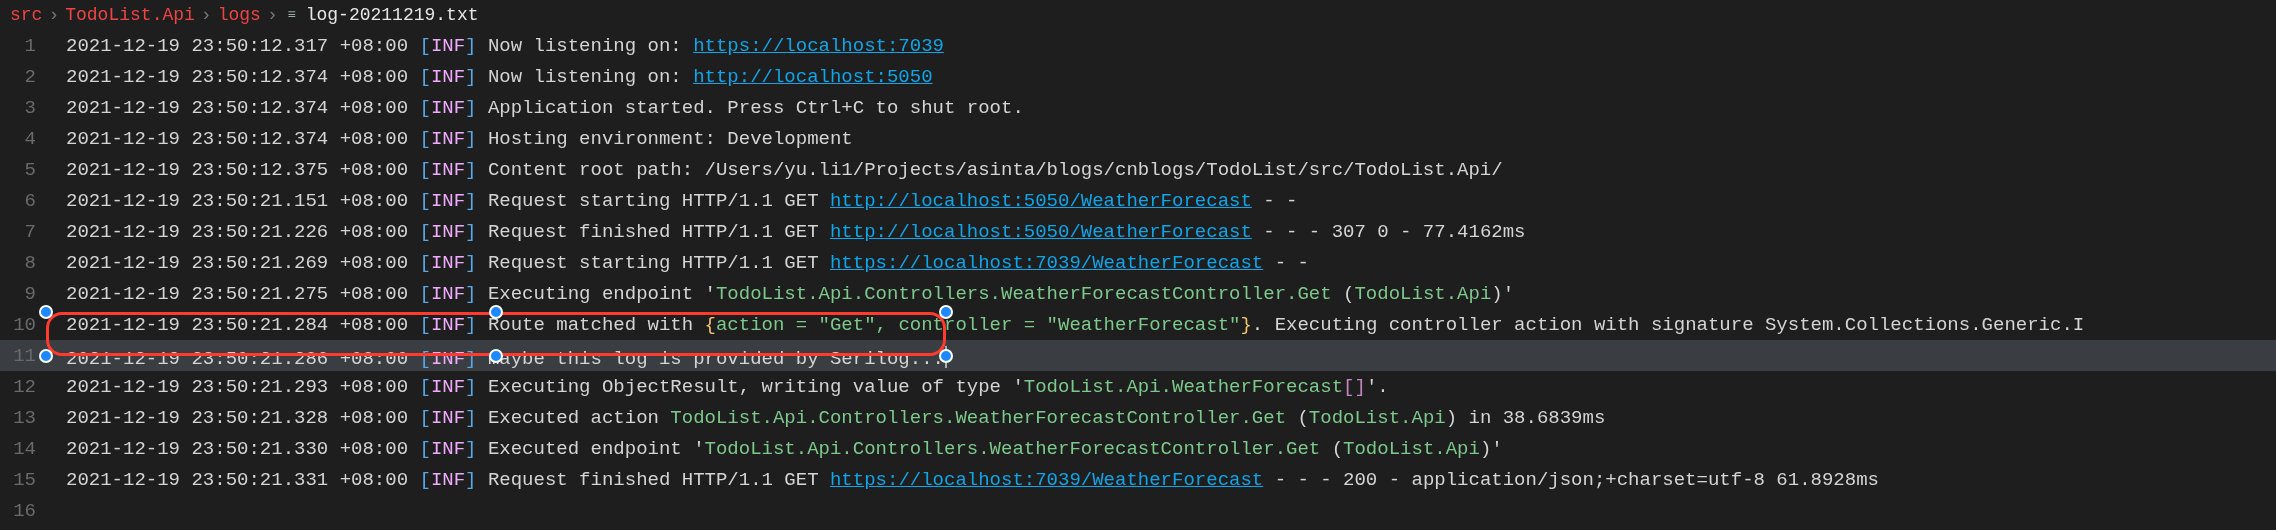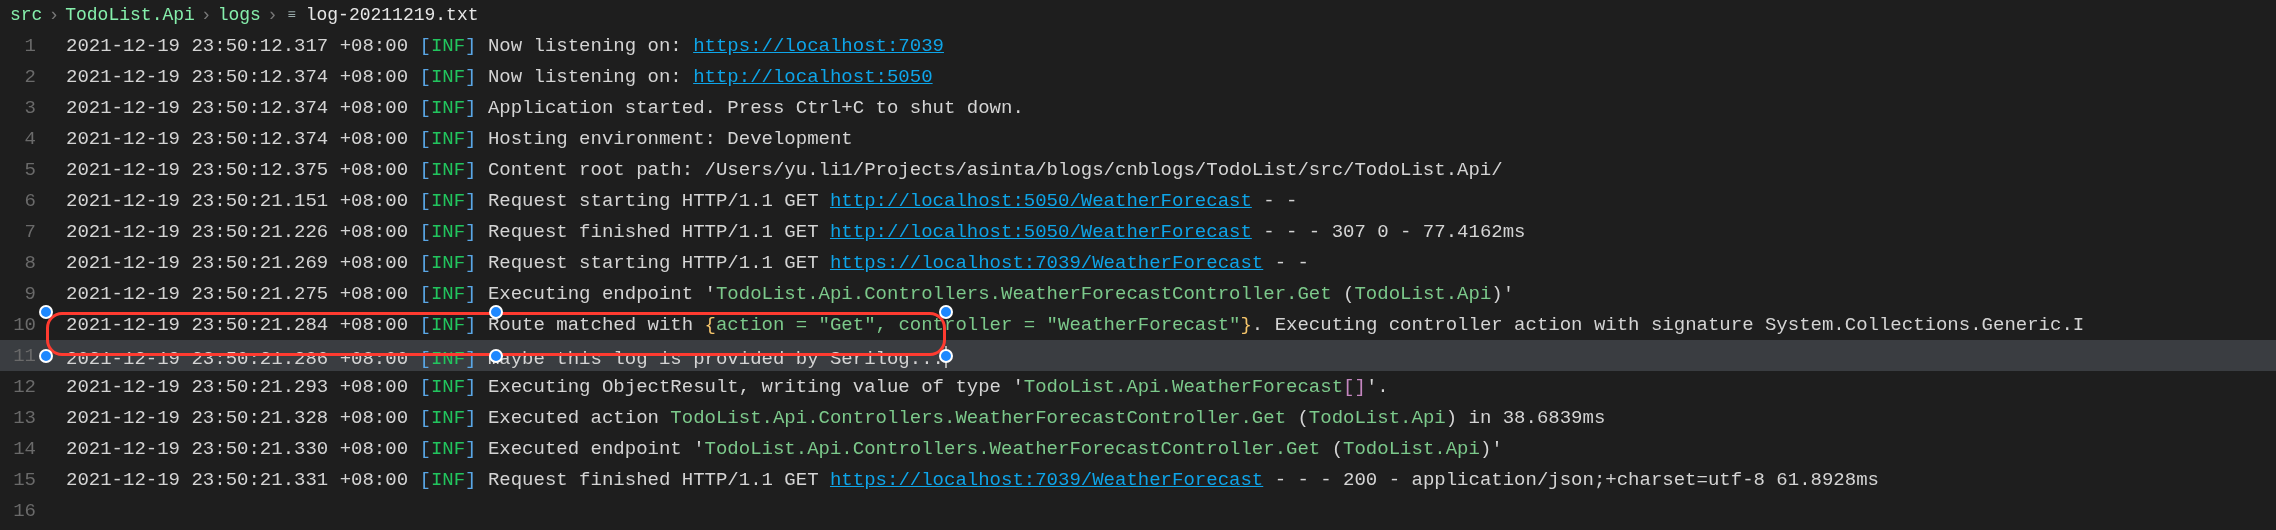"src" .breadcrumbs .crumb { color: #86efac -> #ef4444 }
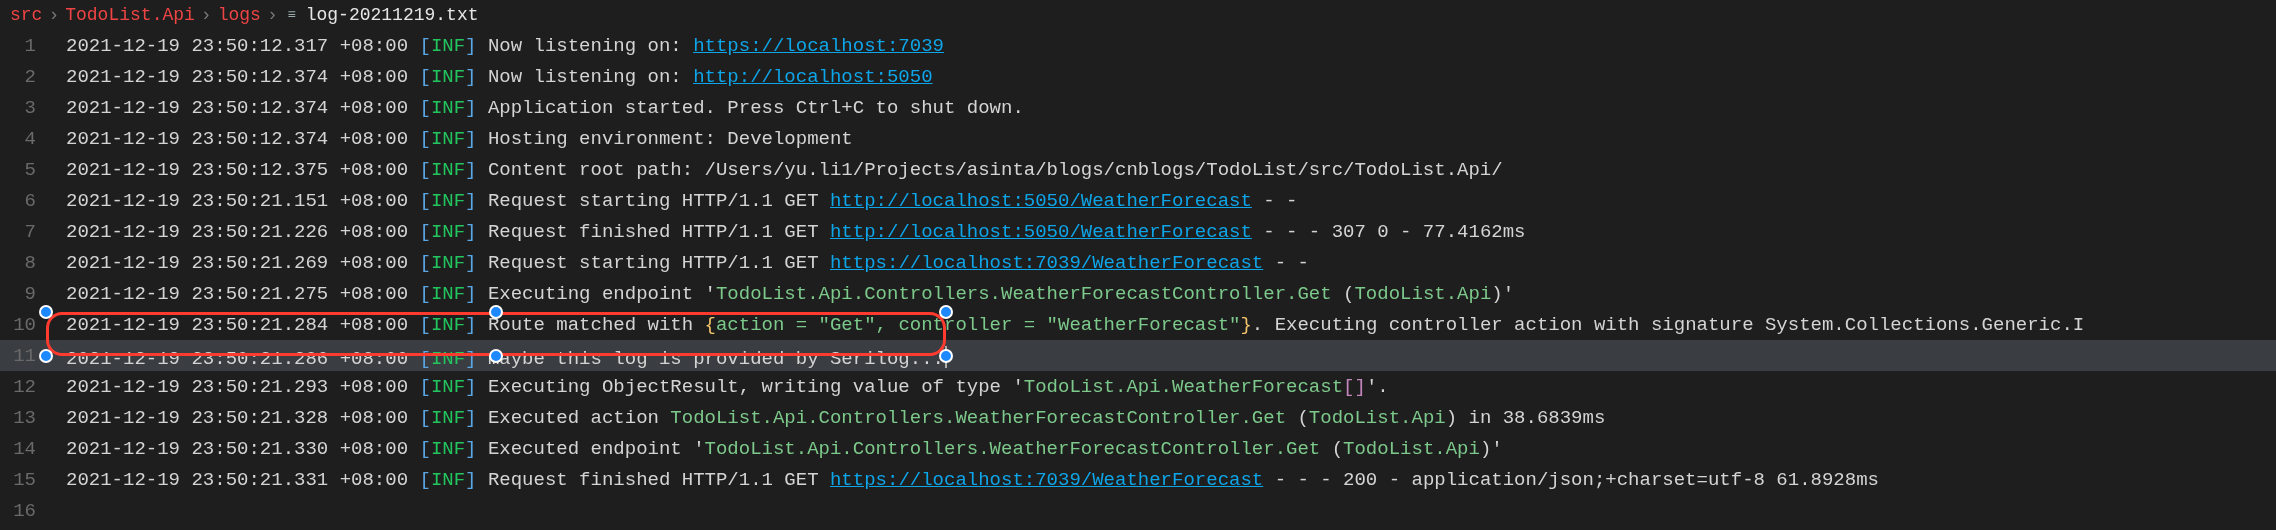"INF" .lvl { color: #22c55e -> #f0abfc }
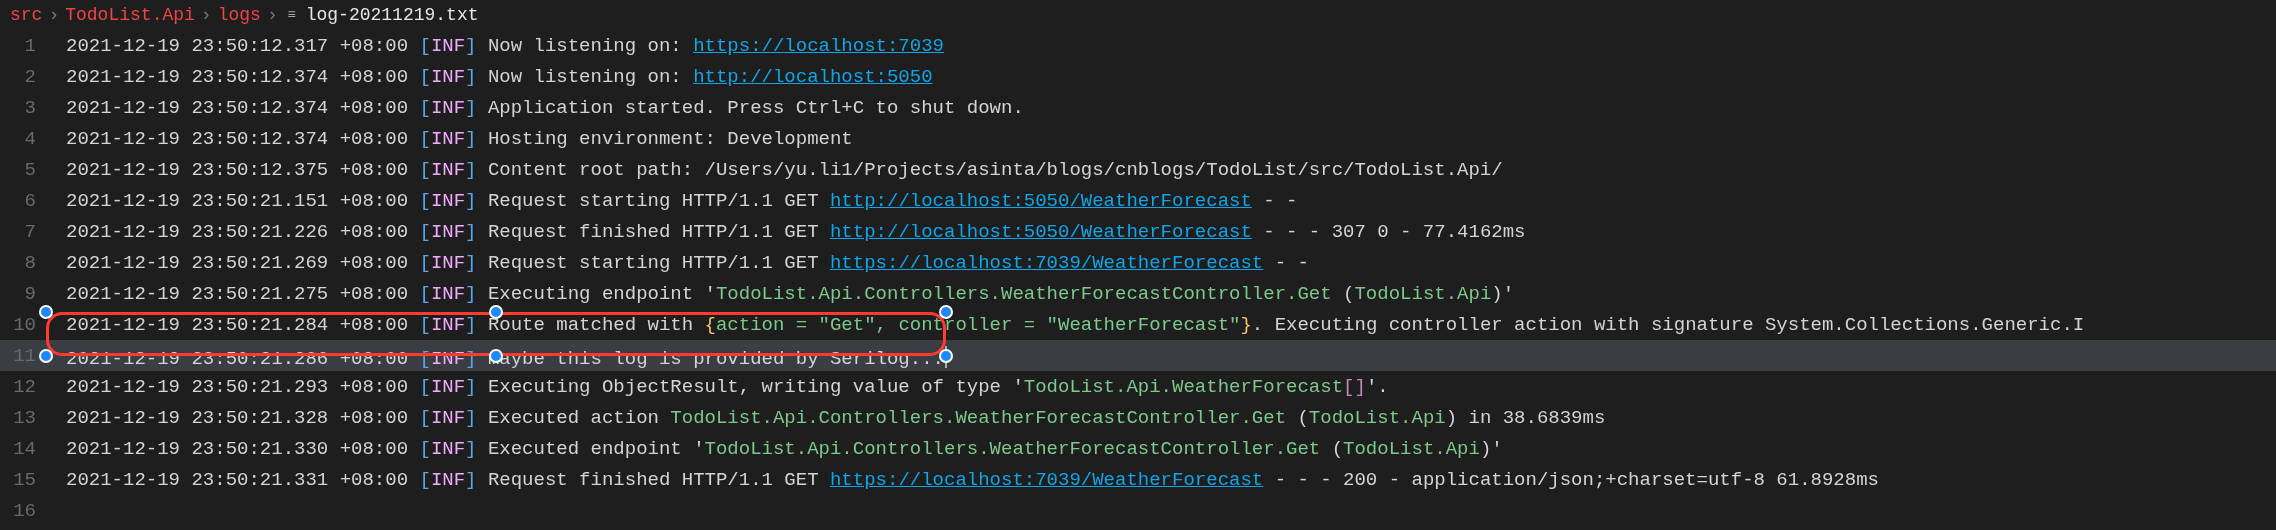"Application started. Press Ctrl+C to" span.msg { text: down -> root }
